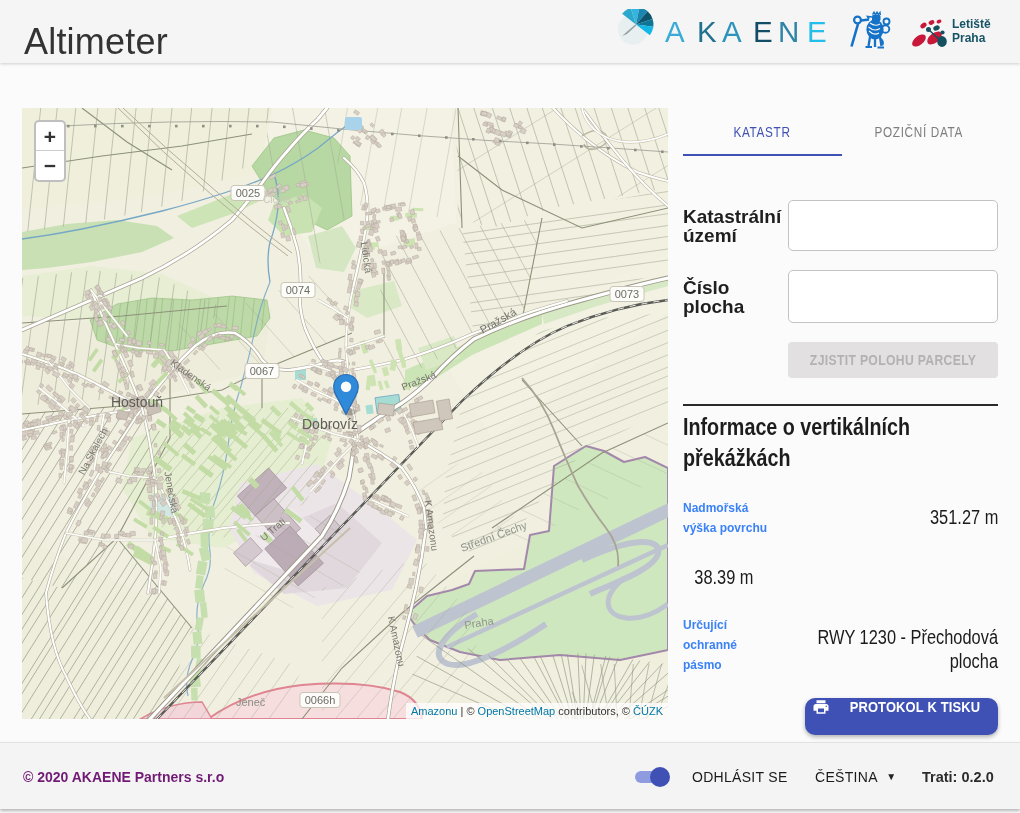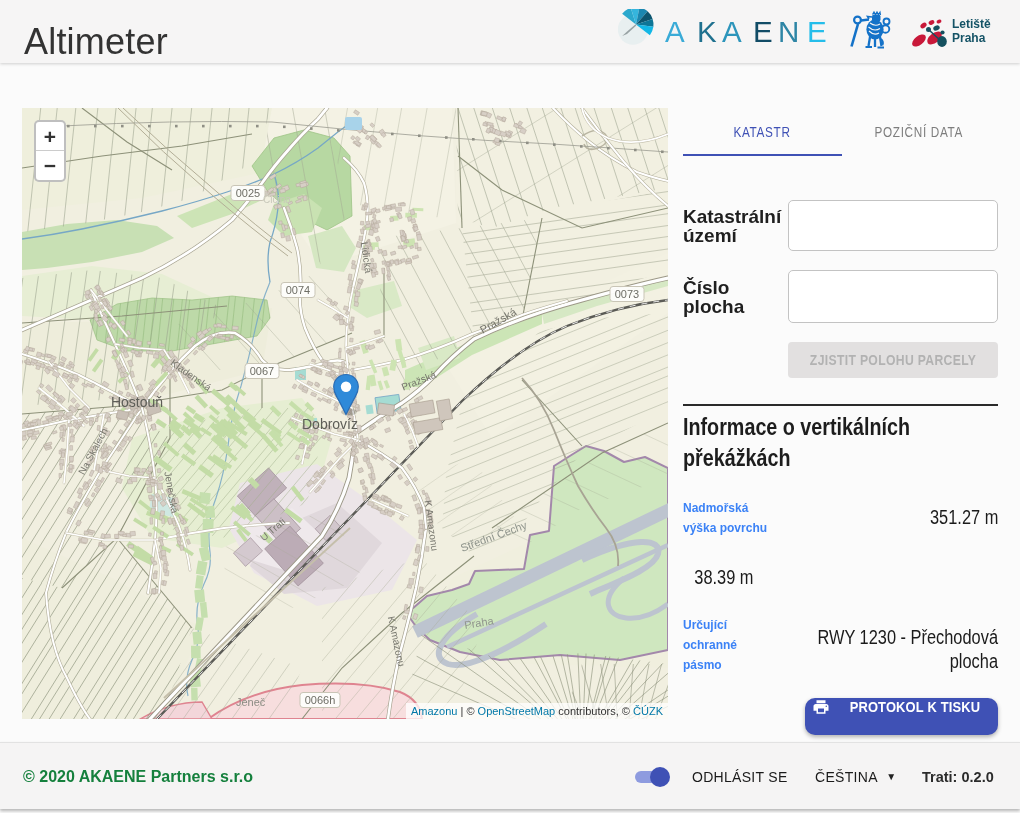"© 2020 AKAENE Partners s.r.o" div.item { color: #15803d -> #701a75; font-size: 16px -> 14px }
